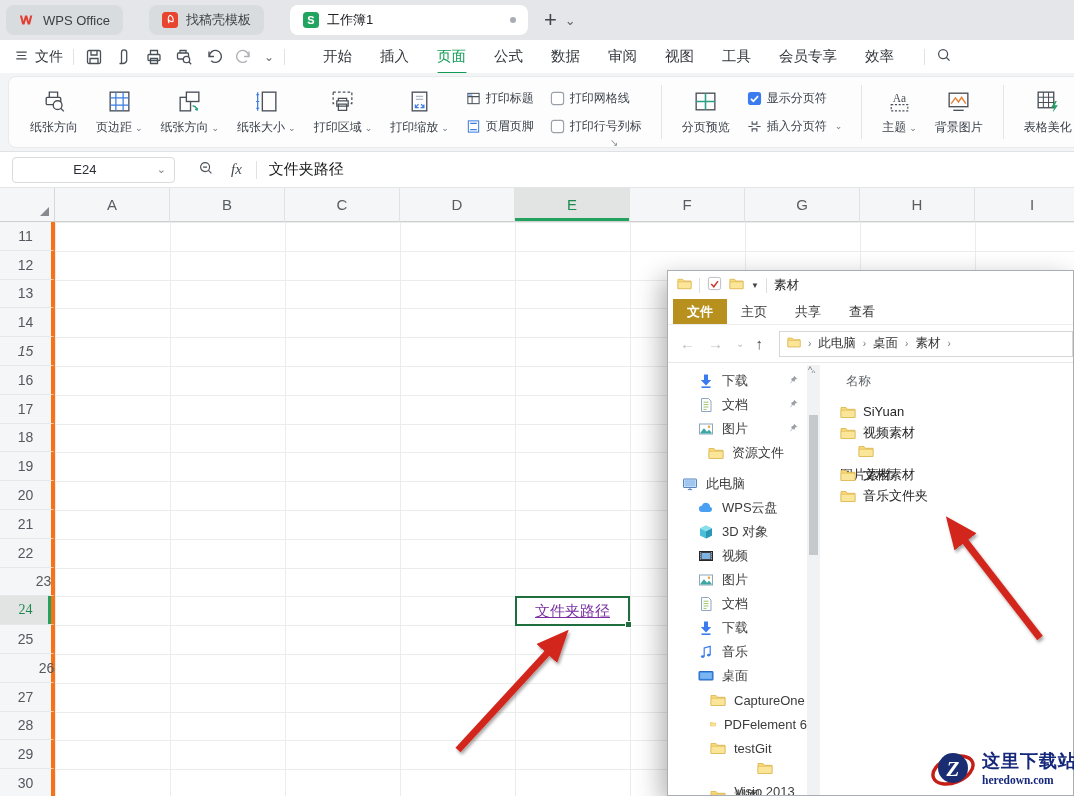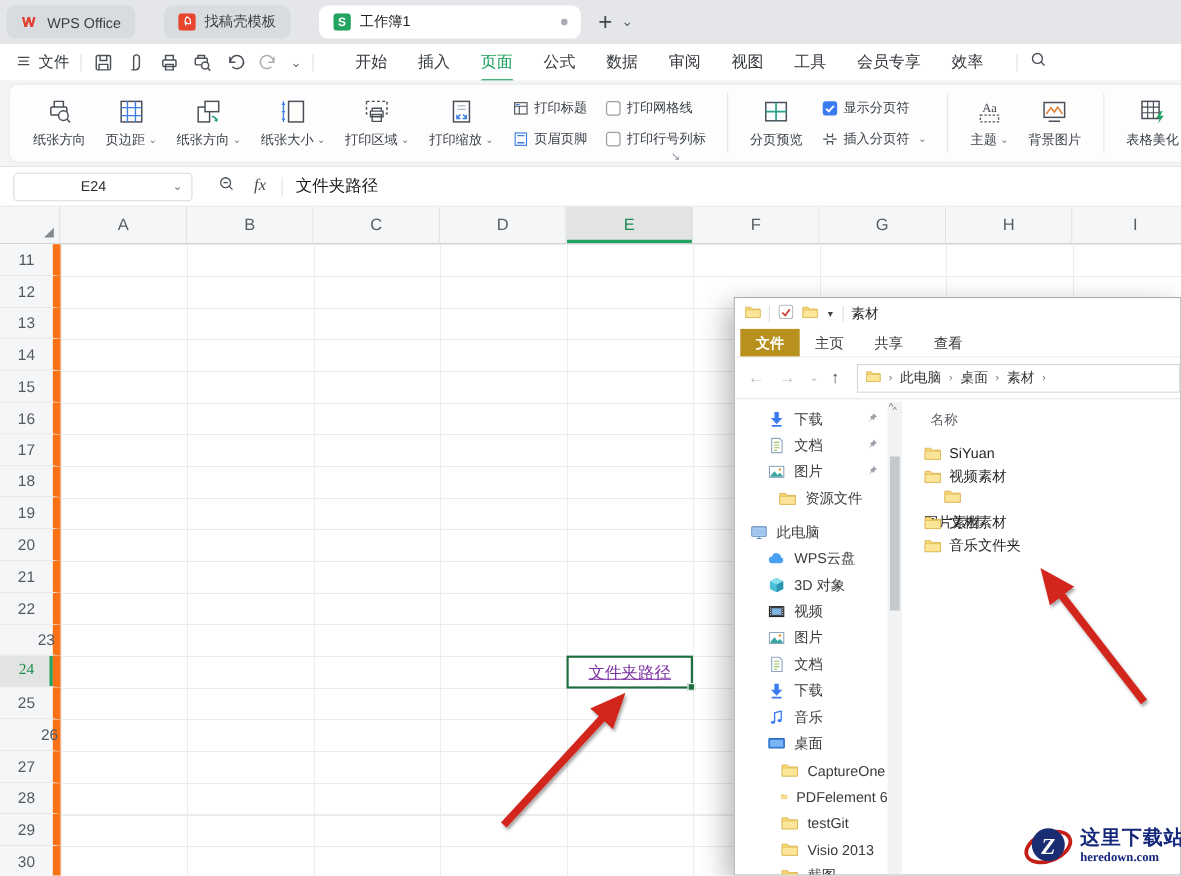"11" .rowhead { border-right: 7px solid #f97316 -> 4px solid #f97316 }
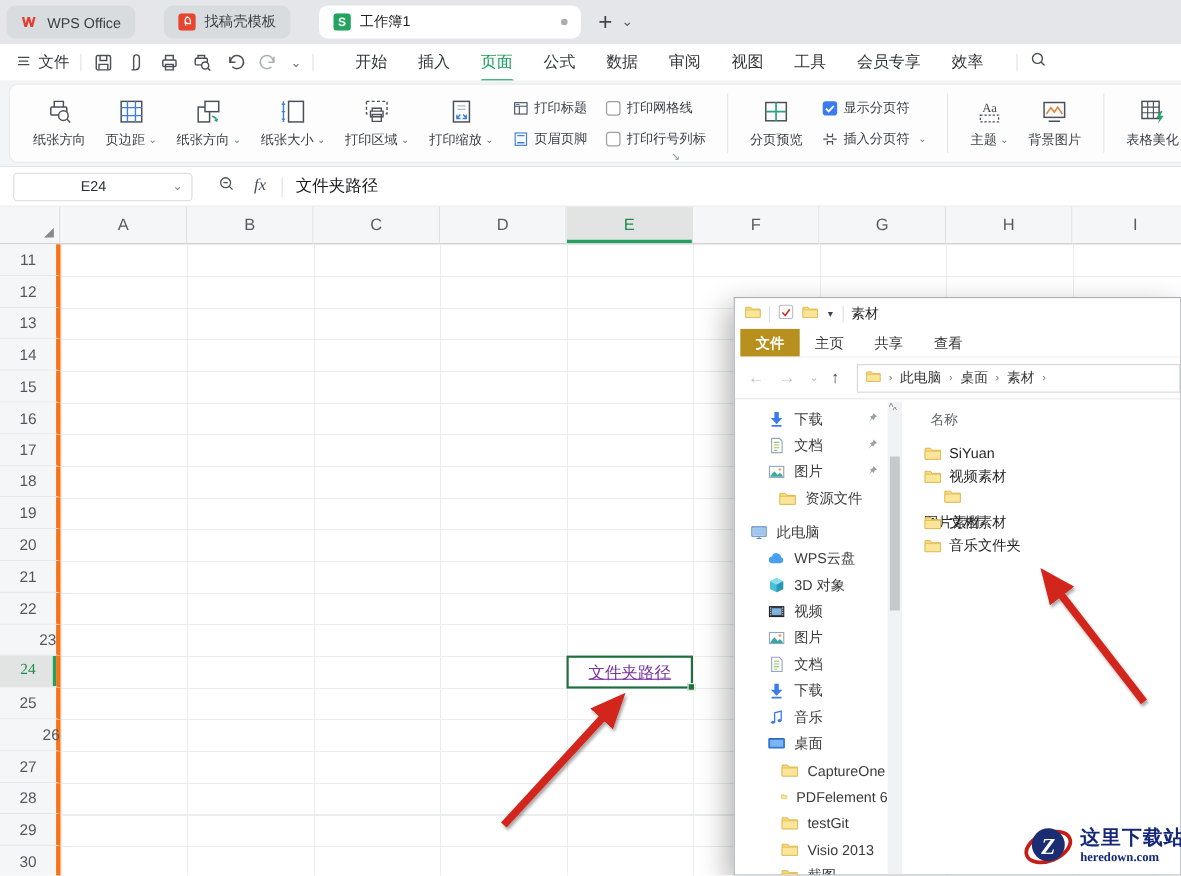"15" div.rowhead { font-style: none -> italic }
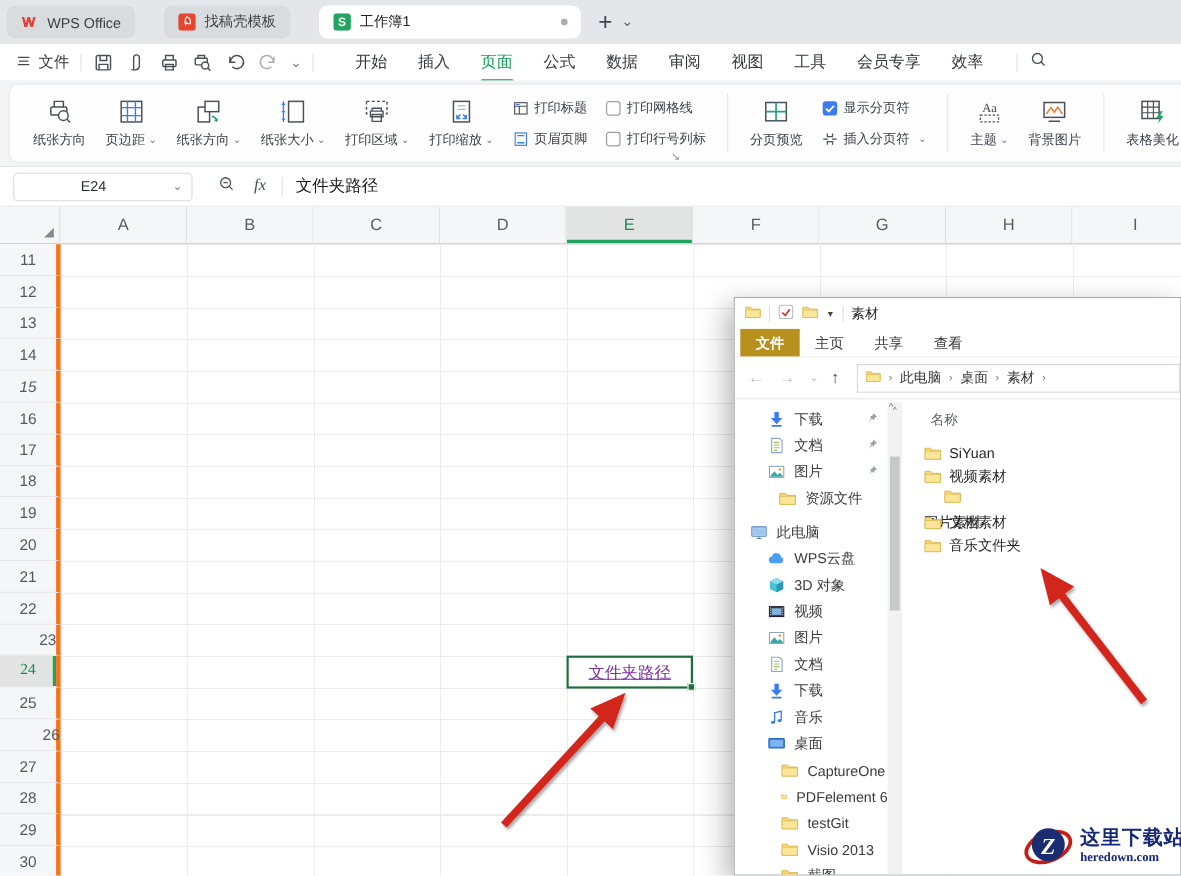"Visio 2013" div.tree-item { flex-direction: none -> column; padding-left: 42px -> 54px }
